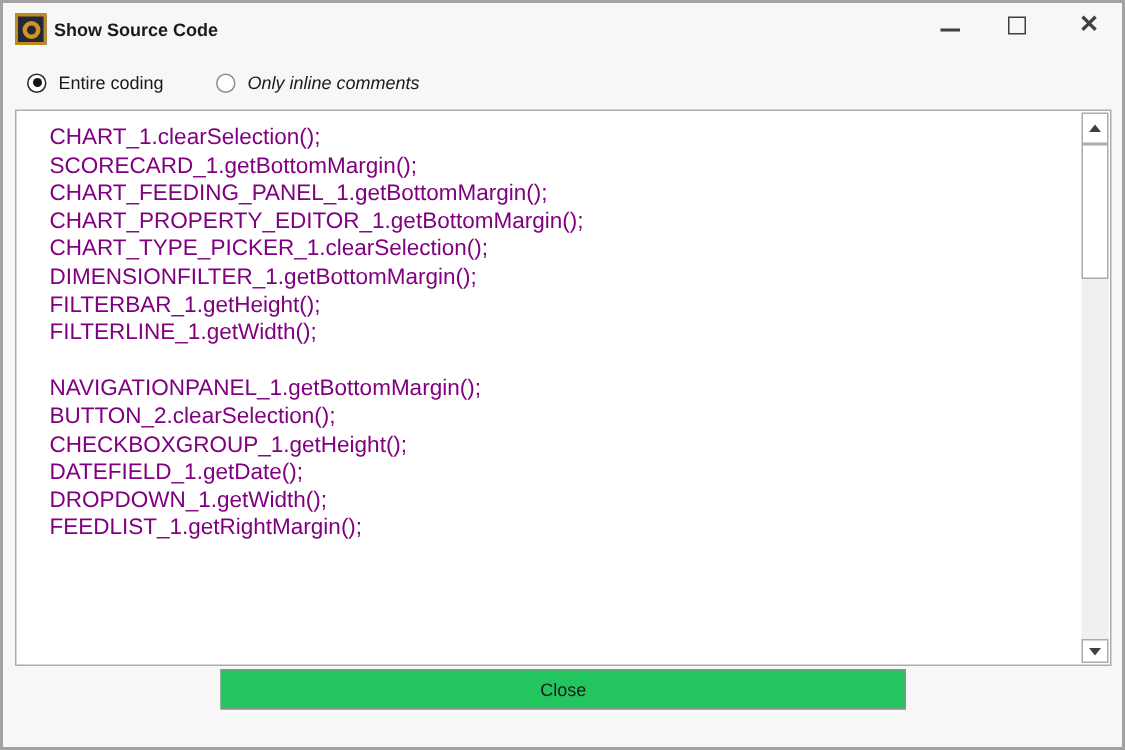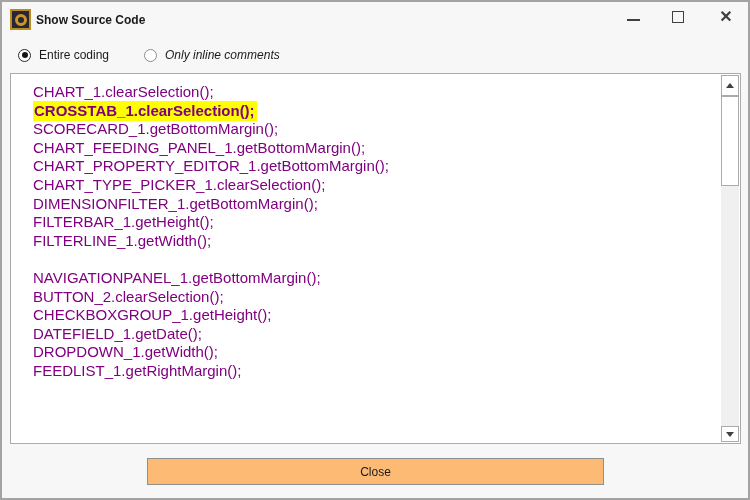"CROSSTAB_1.clearSelection();" div.code-line { html: <div><span>CROSSTAB_1.clearSelection();</span></div> -> none }
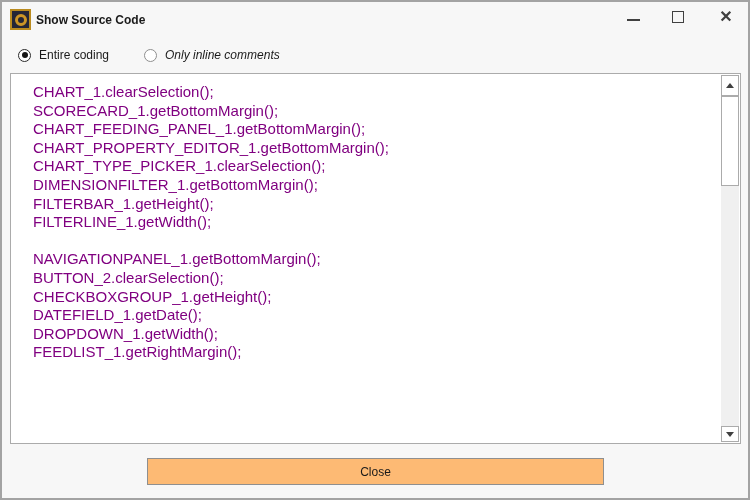"Close" .close-btn { background: #fdba74 -> #22c55e; top: 456px -> 444px }
